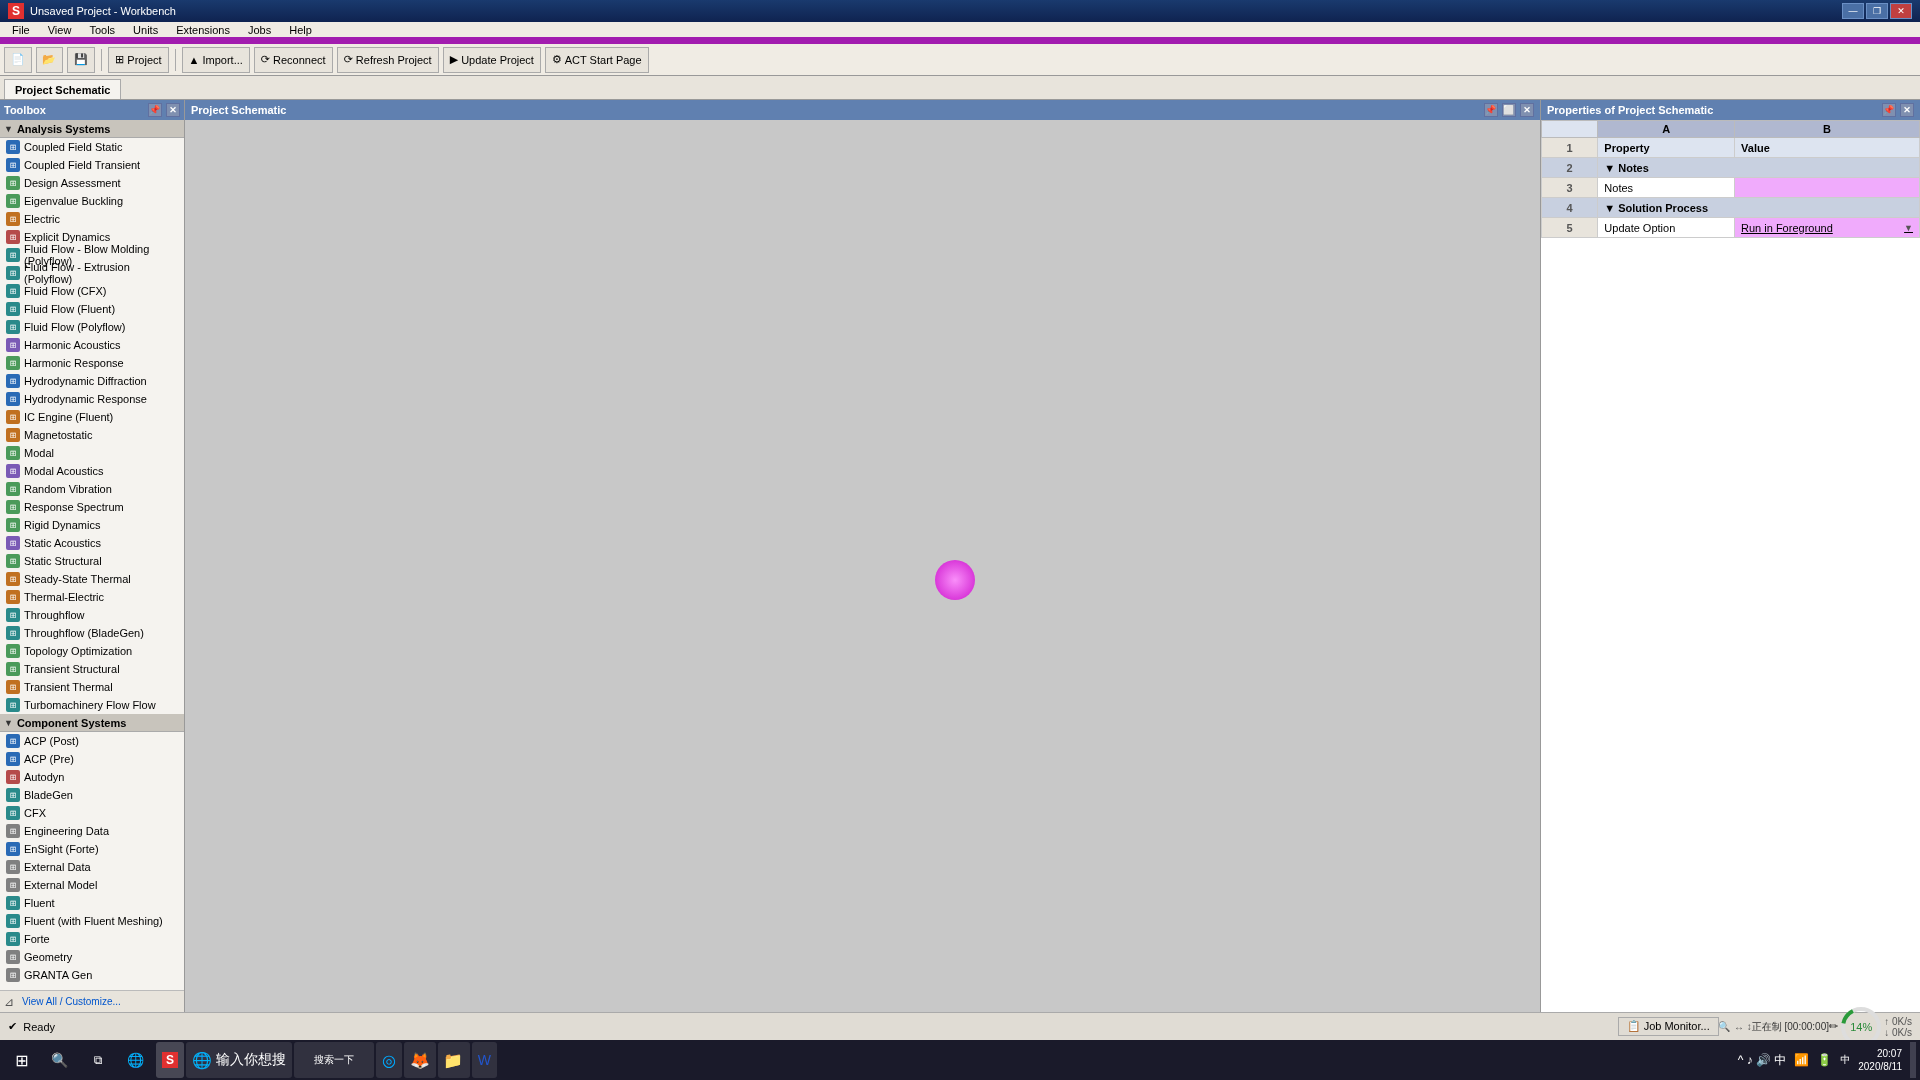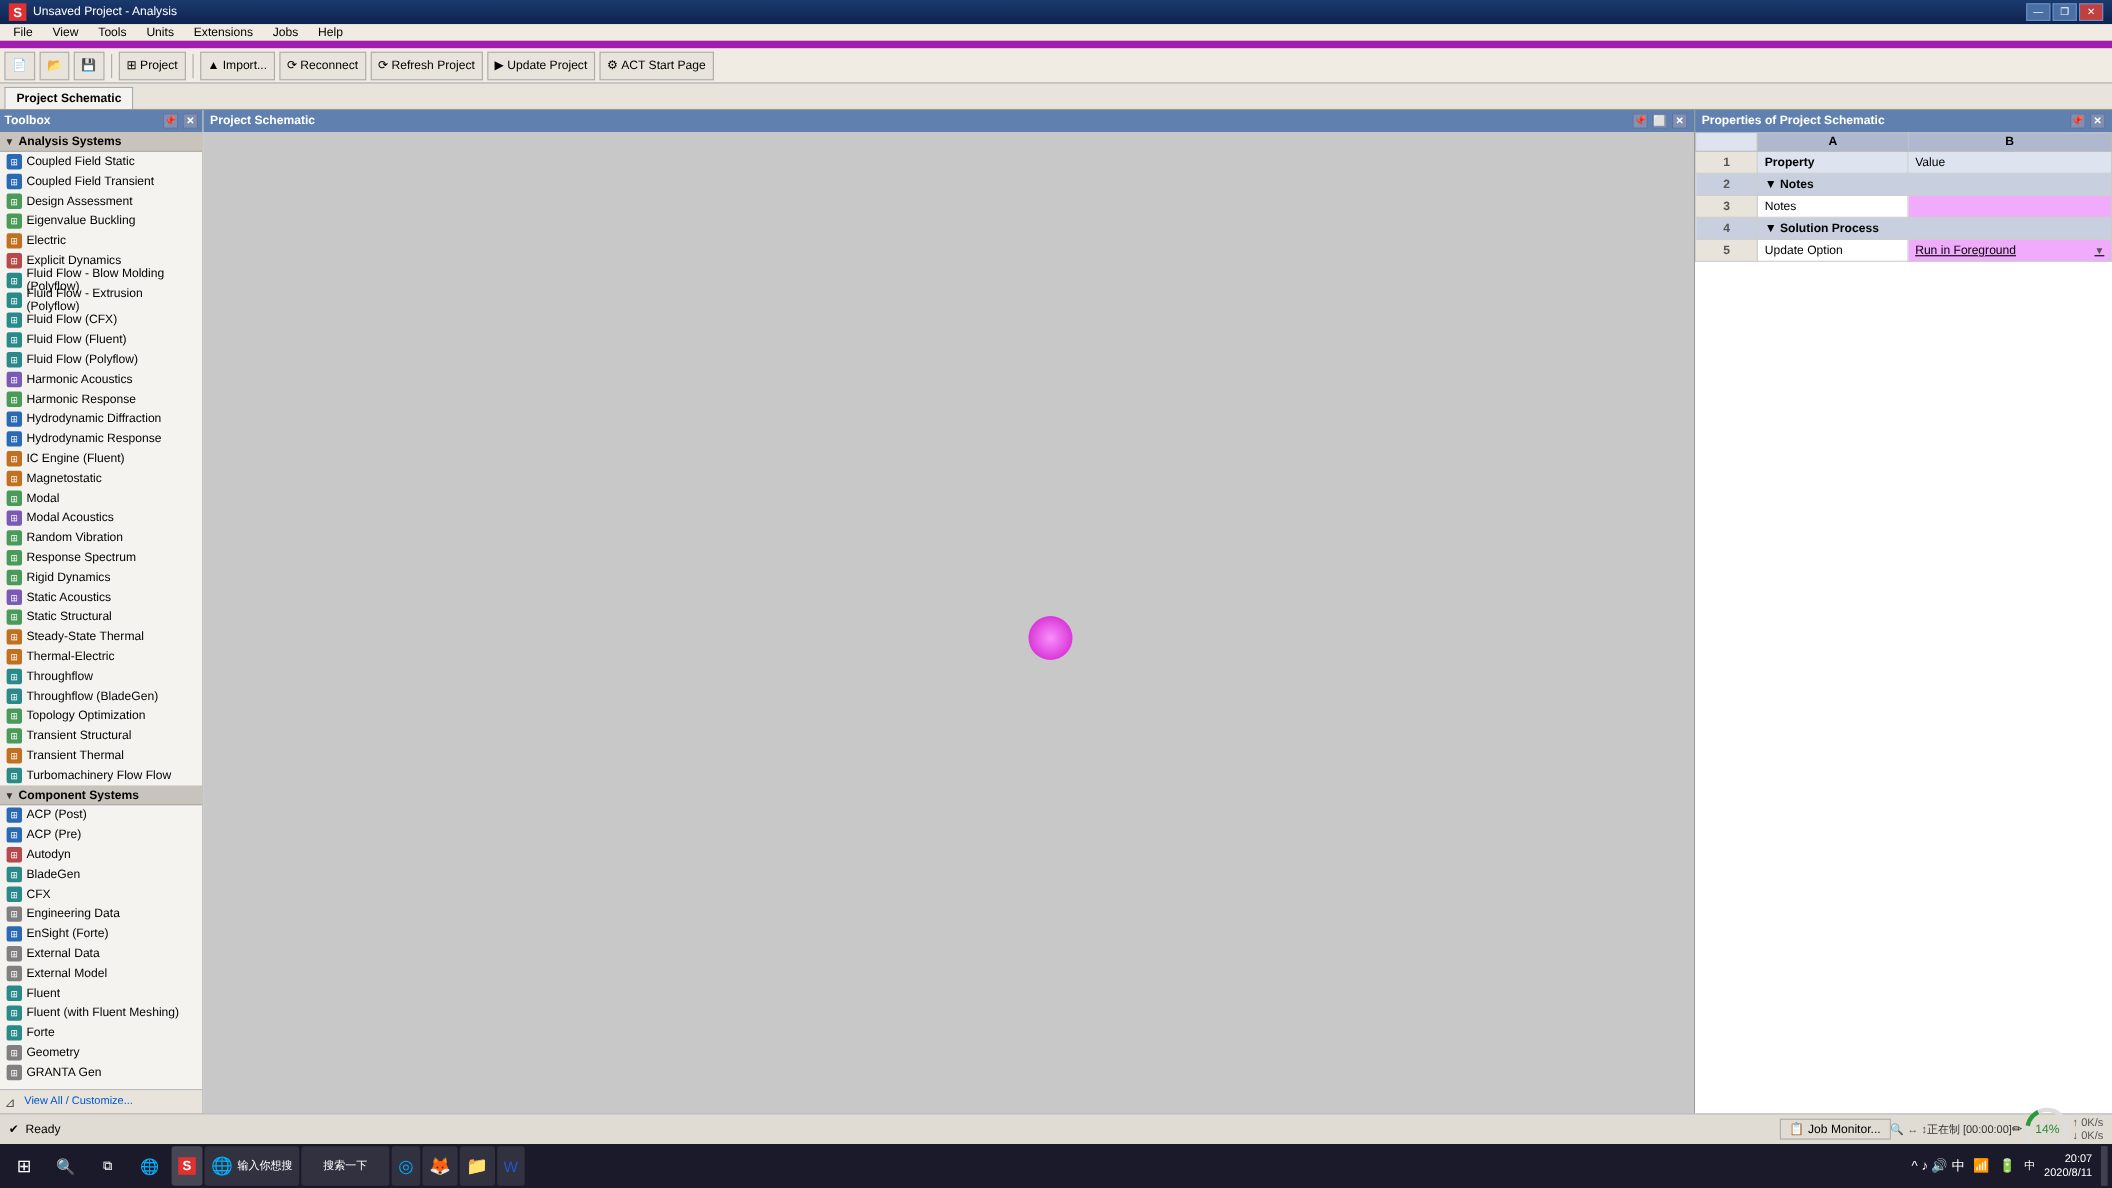"Unsaved Project - Analysis" span { text: Analysis -> Workbench }
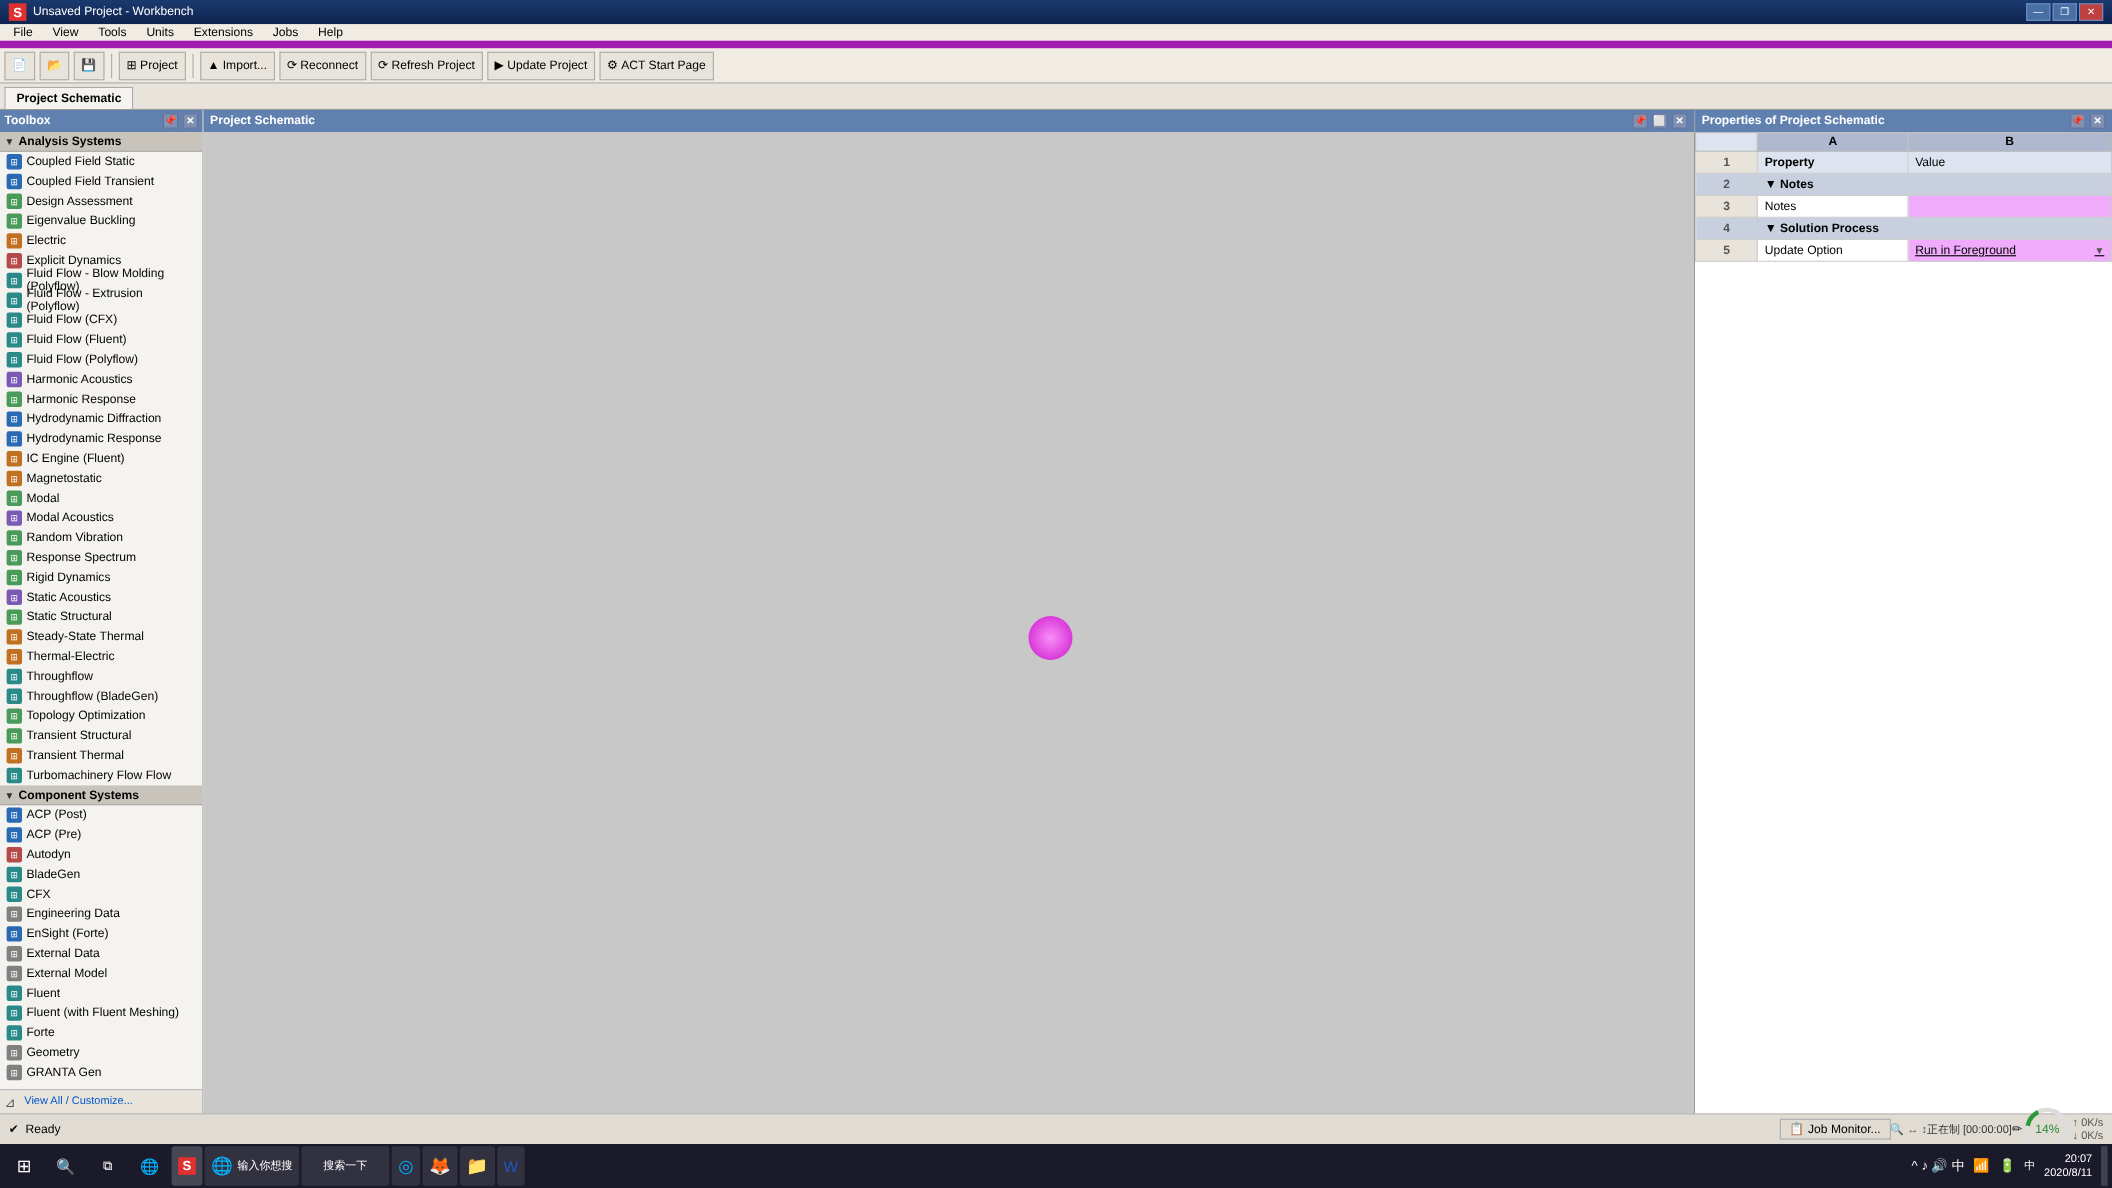"Value" td { font-weight: normal -> bold }
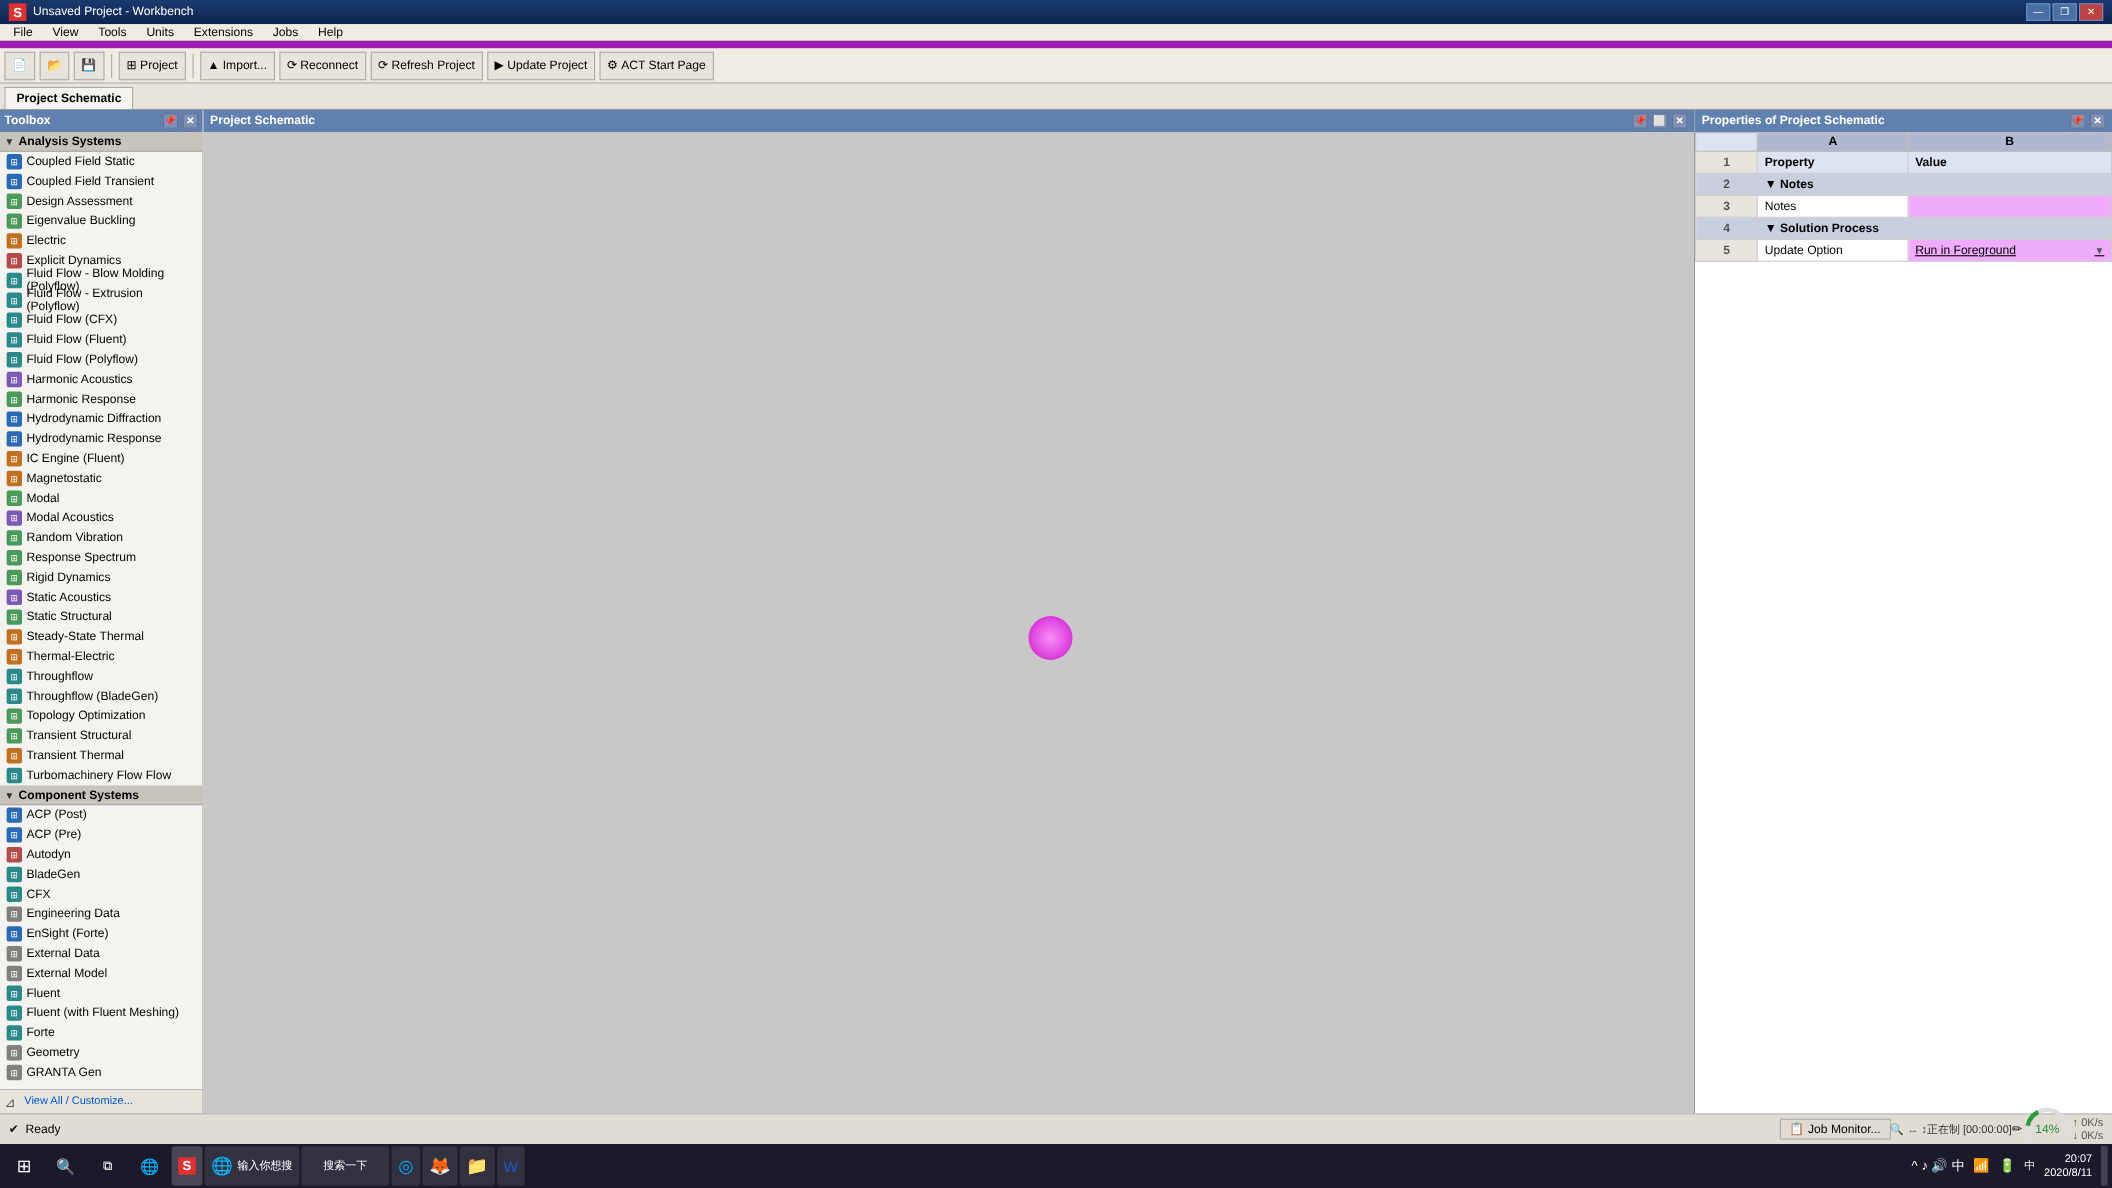"输入你想搜" span { font-size: 10px -> 14px }
